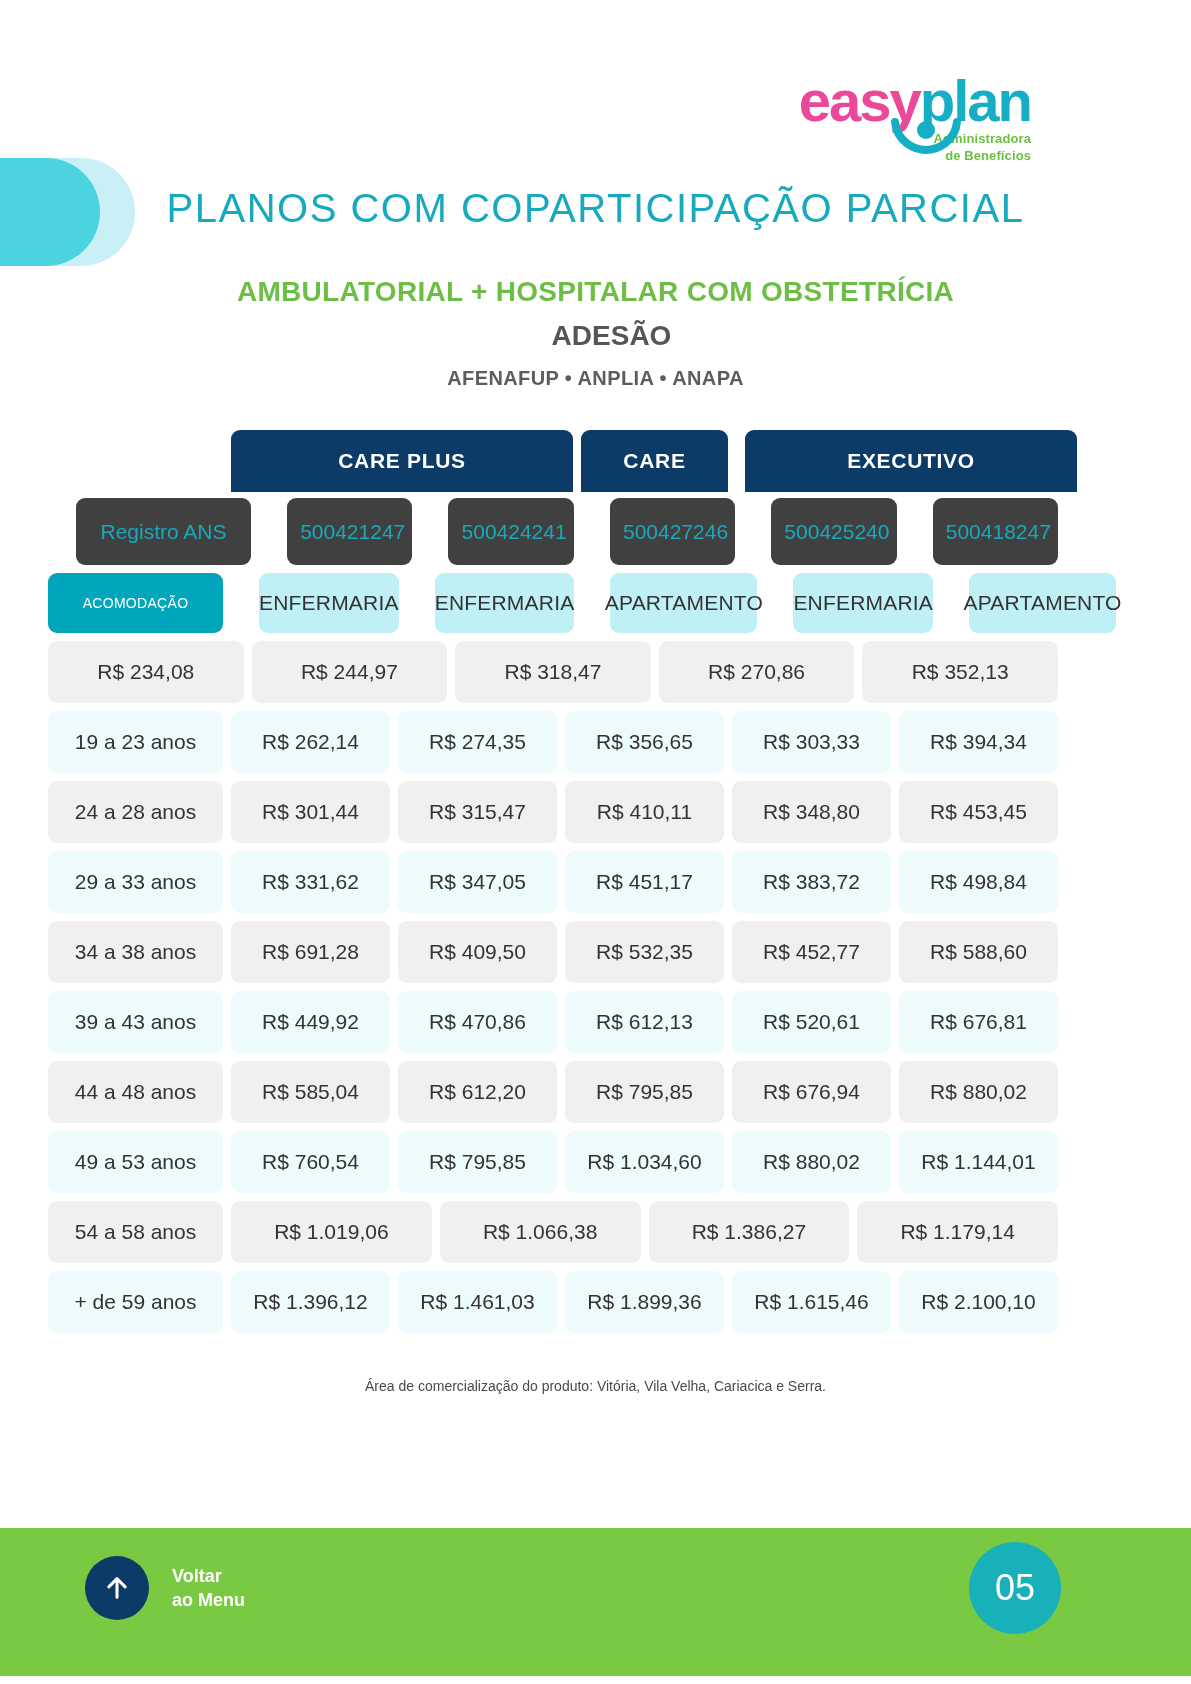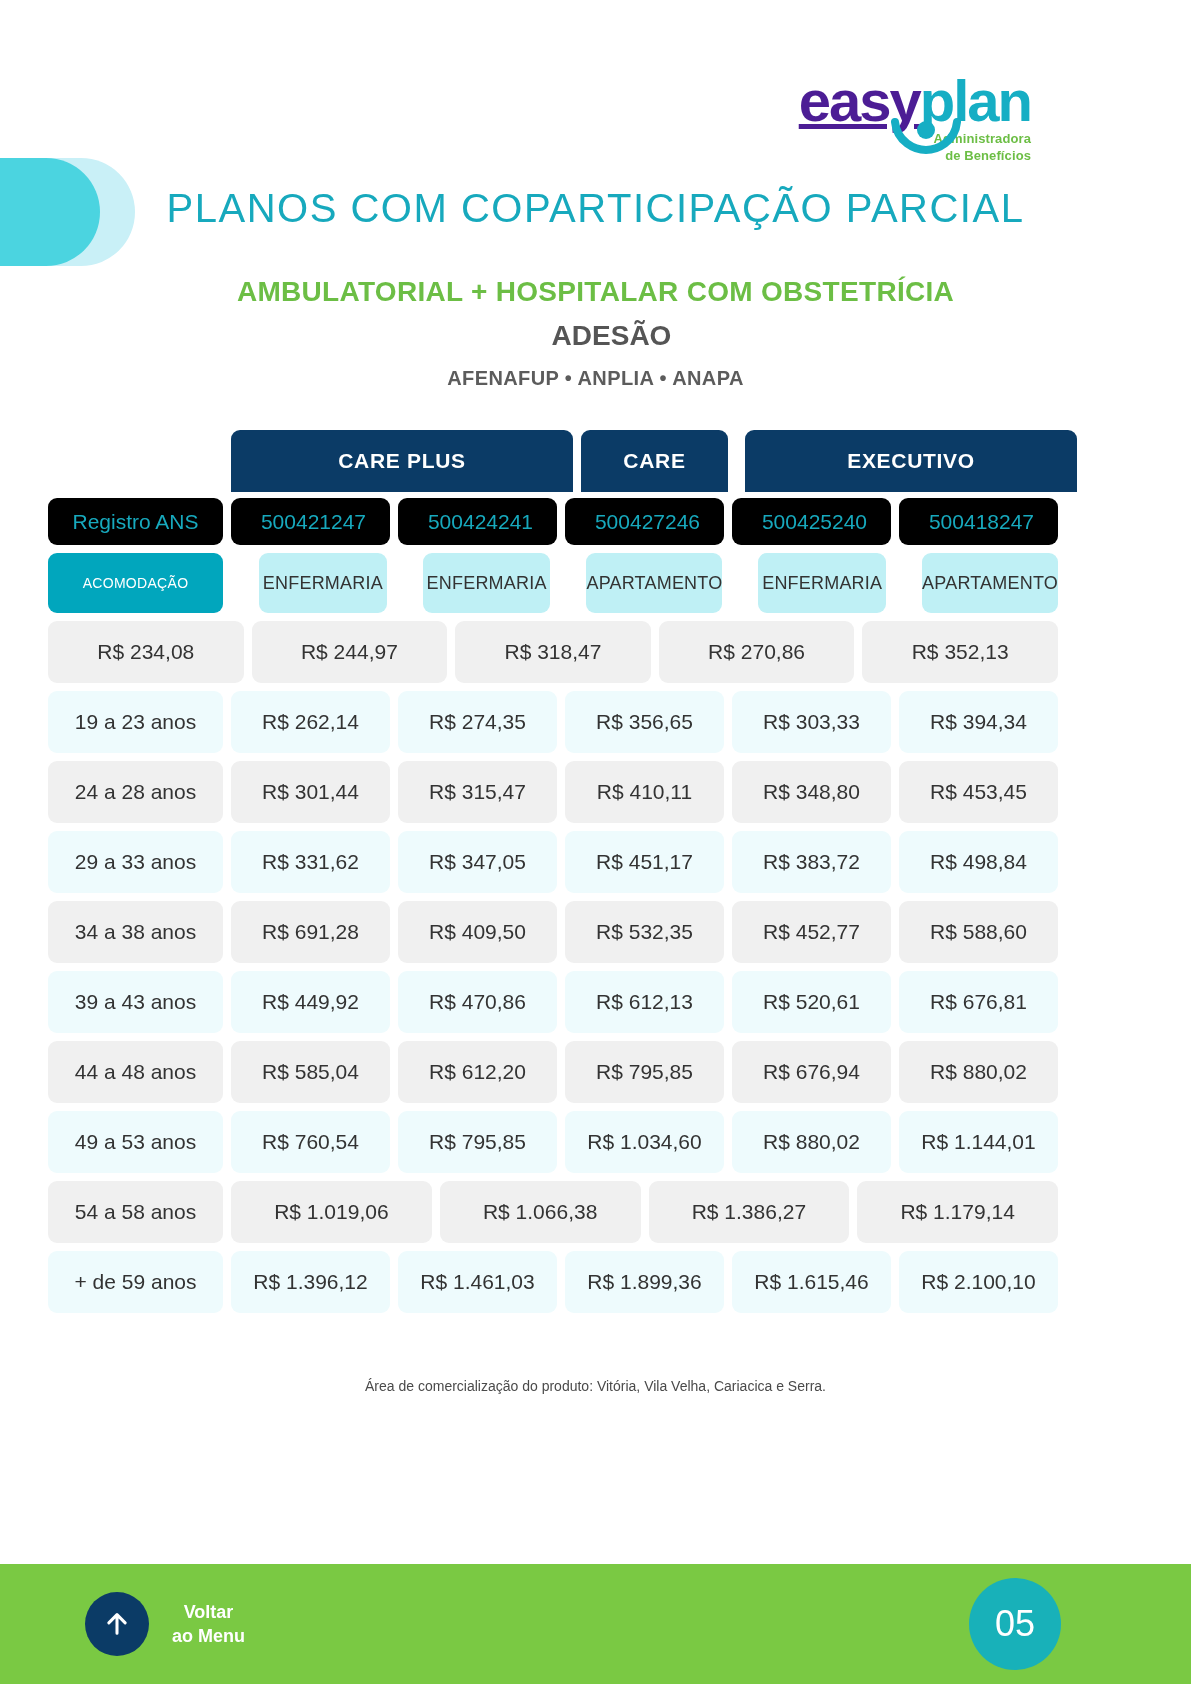"easy" .logo-easy { color: #4c1d95 -> #ec4899; text-decoration: underline -> none }
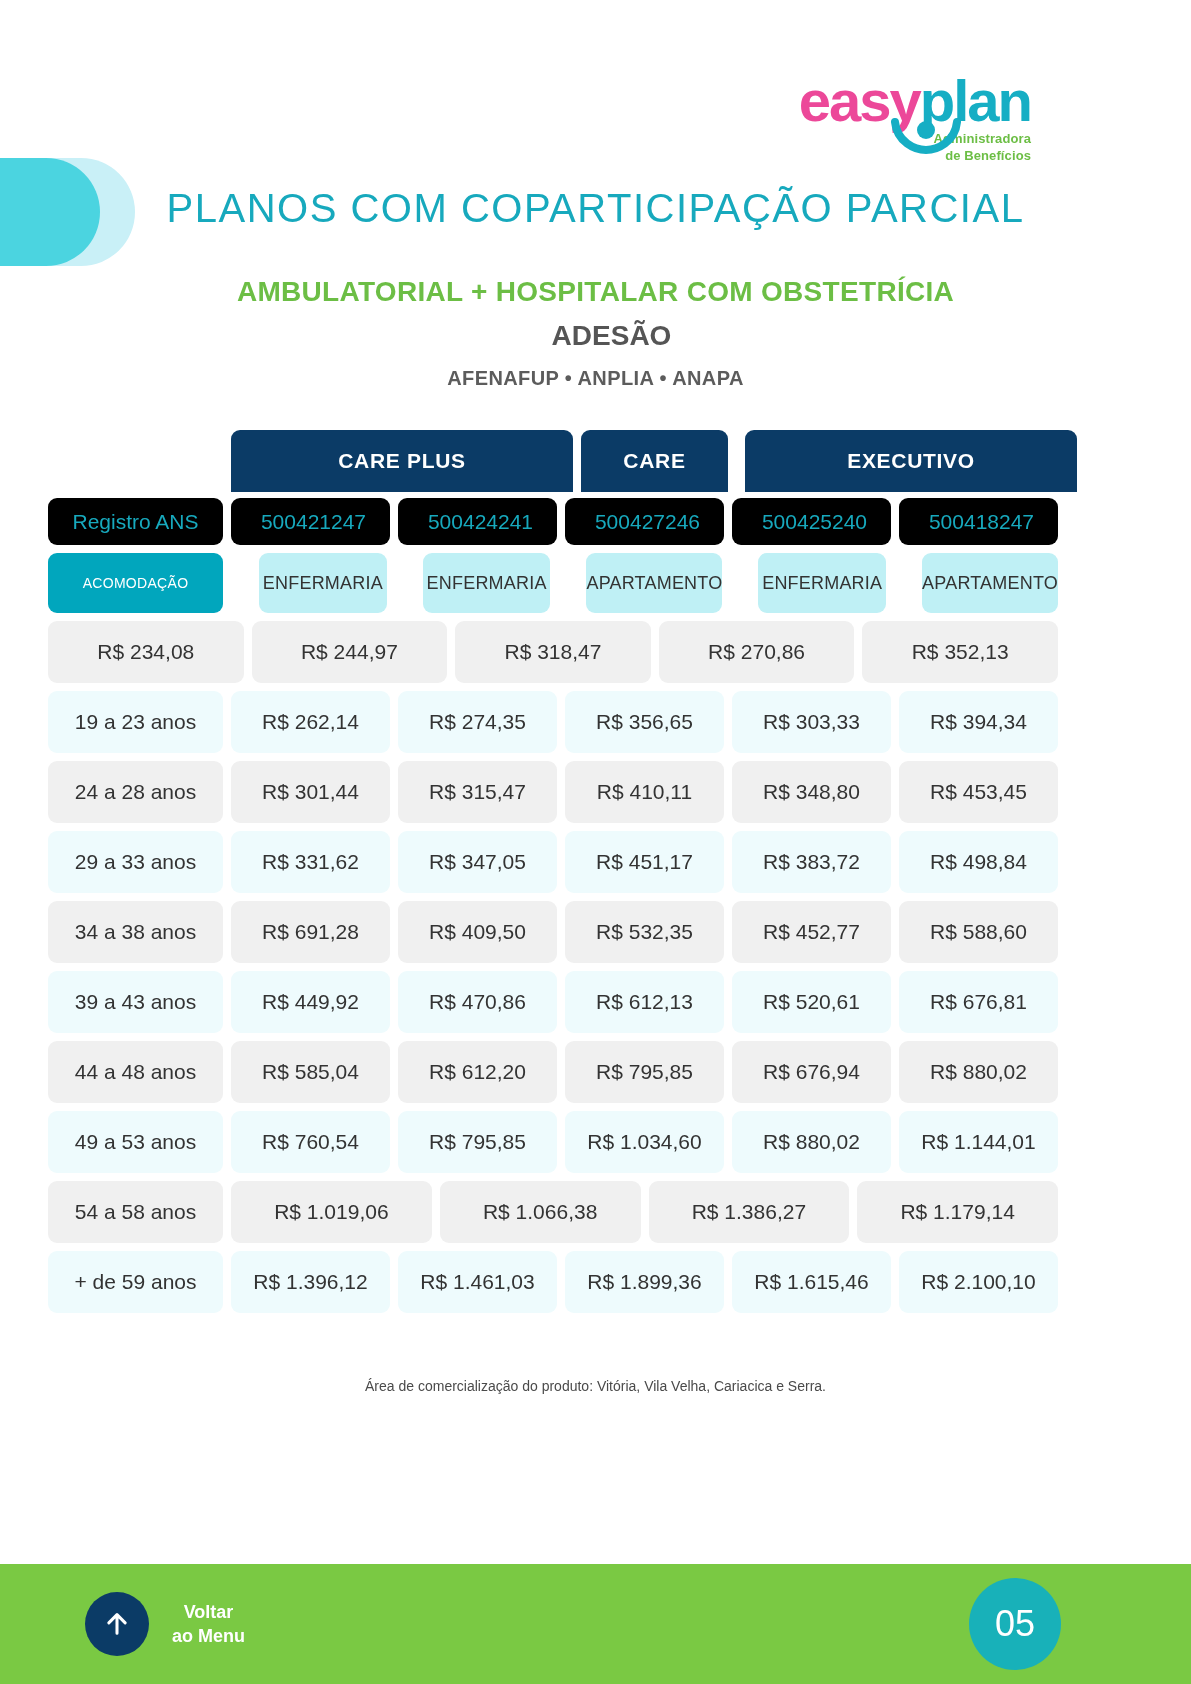"Registro ANS" .reg-row .cell { background: #000000 -> #404040; height: 47px -> 67px; margin-left: none -> 28px }
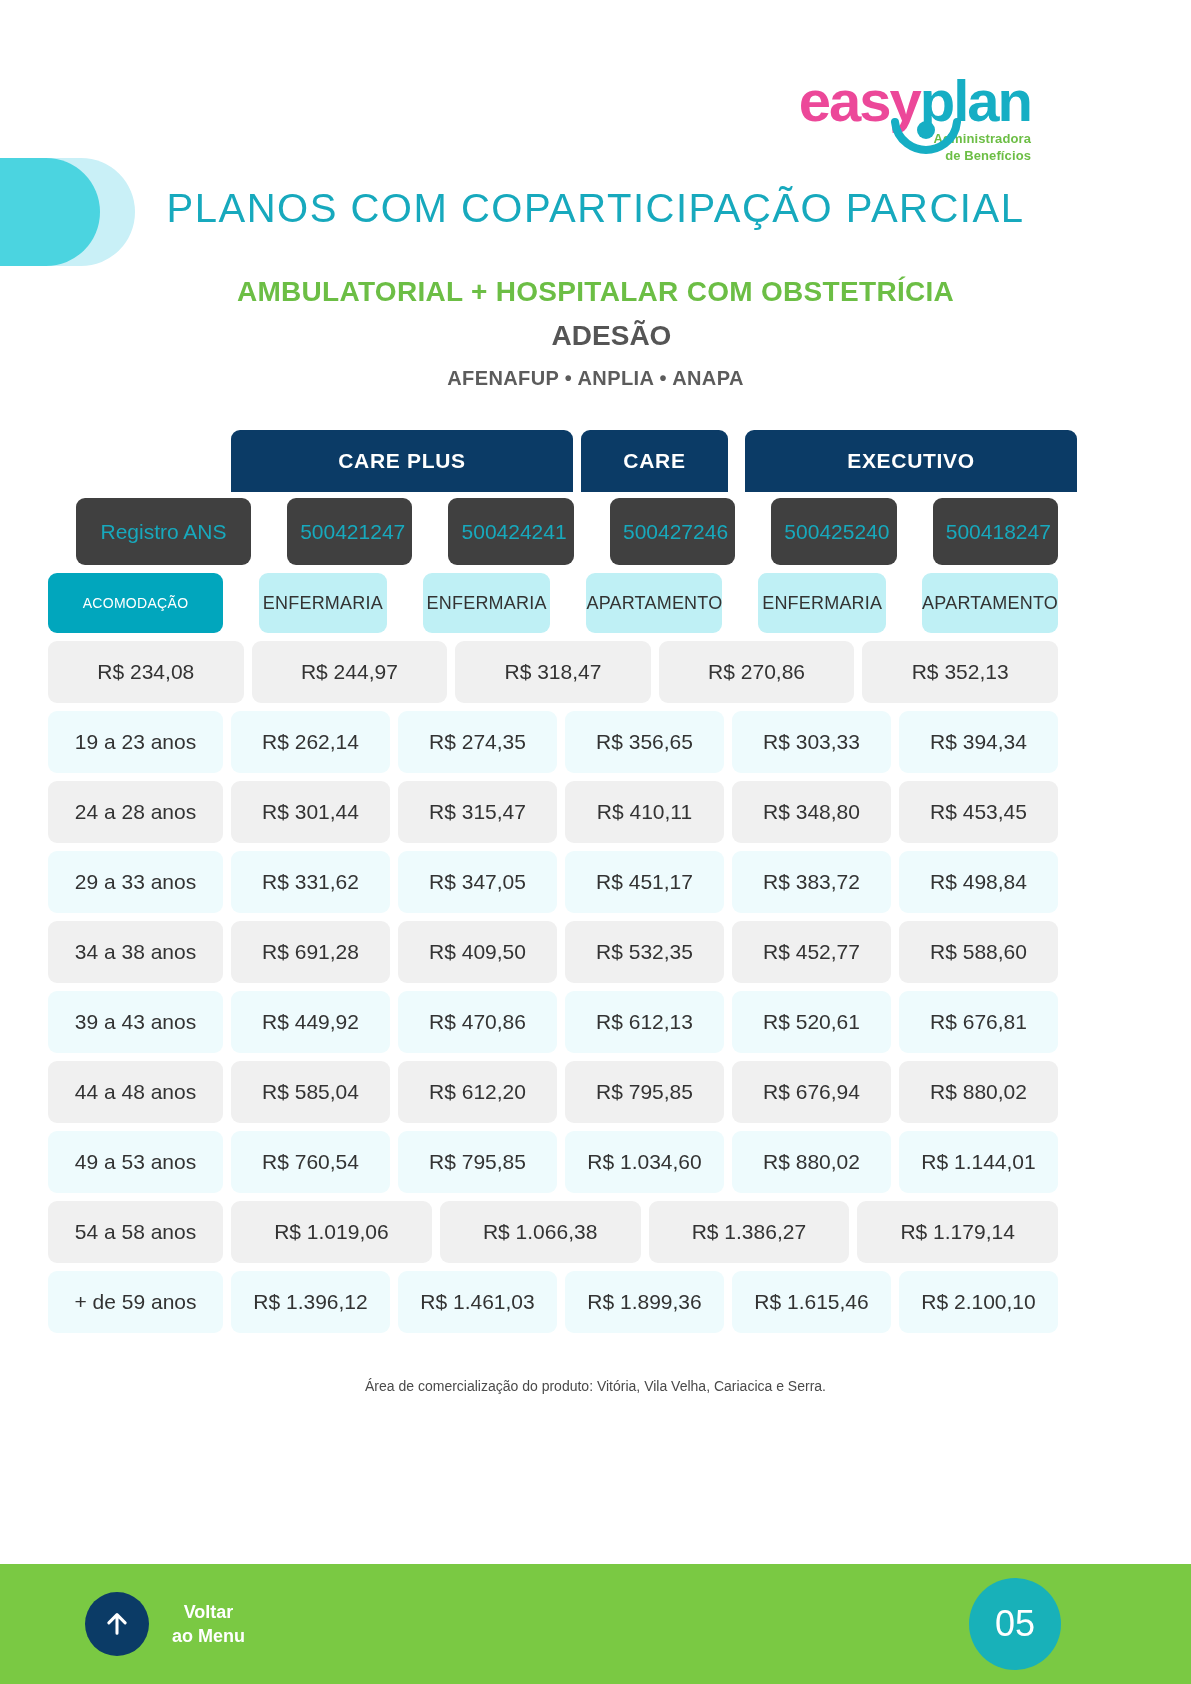"ENFERMARIA" .acc-row .c-data { font-size: 18px -> 21px }
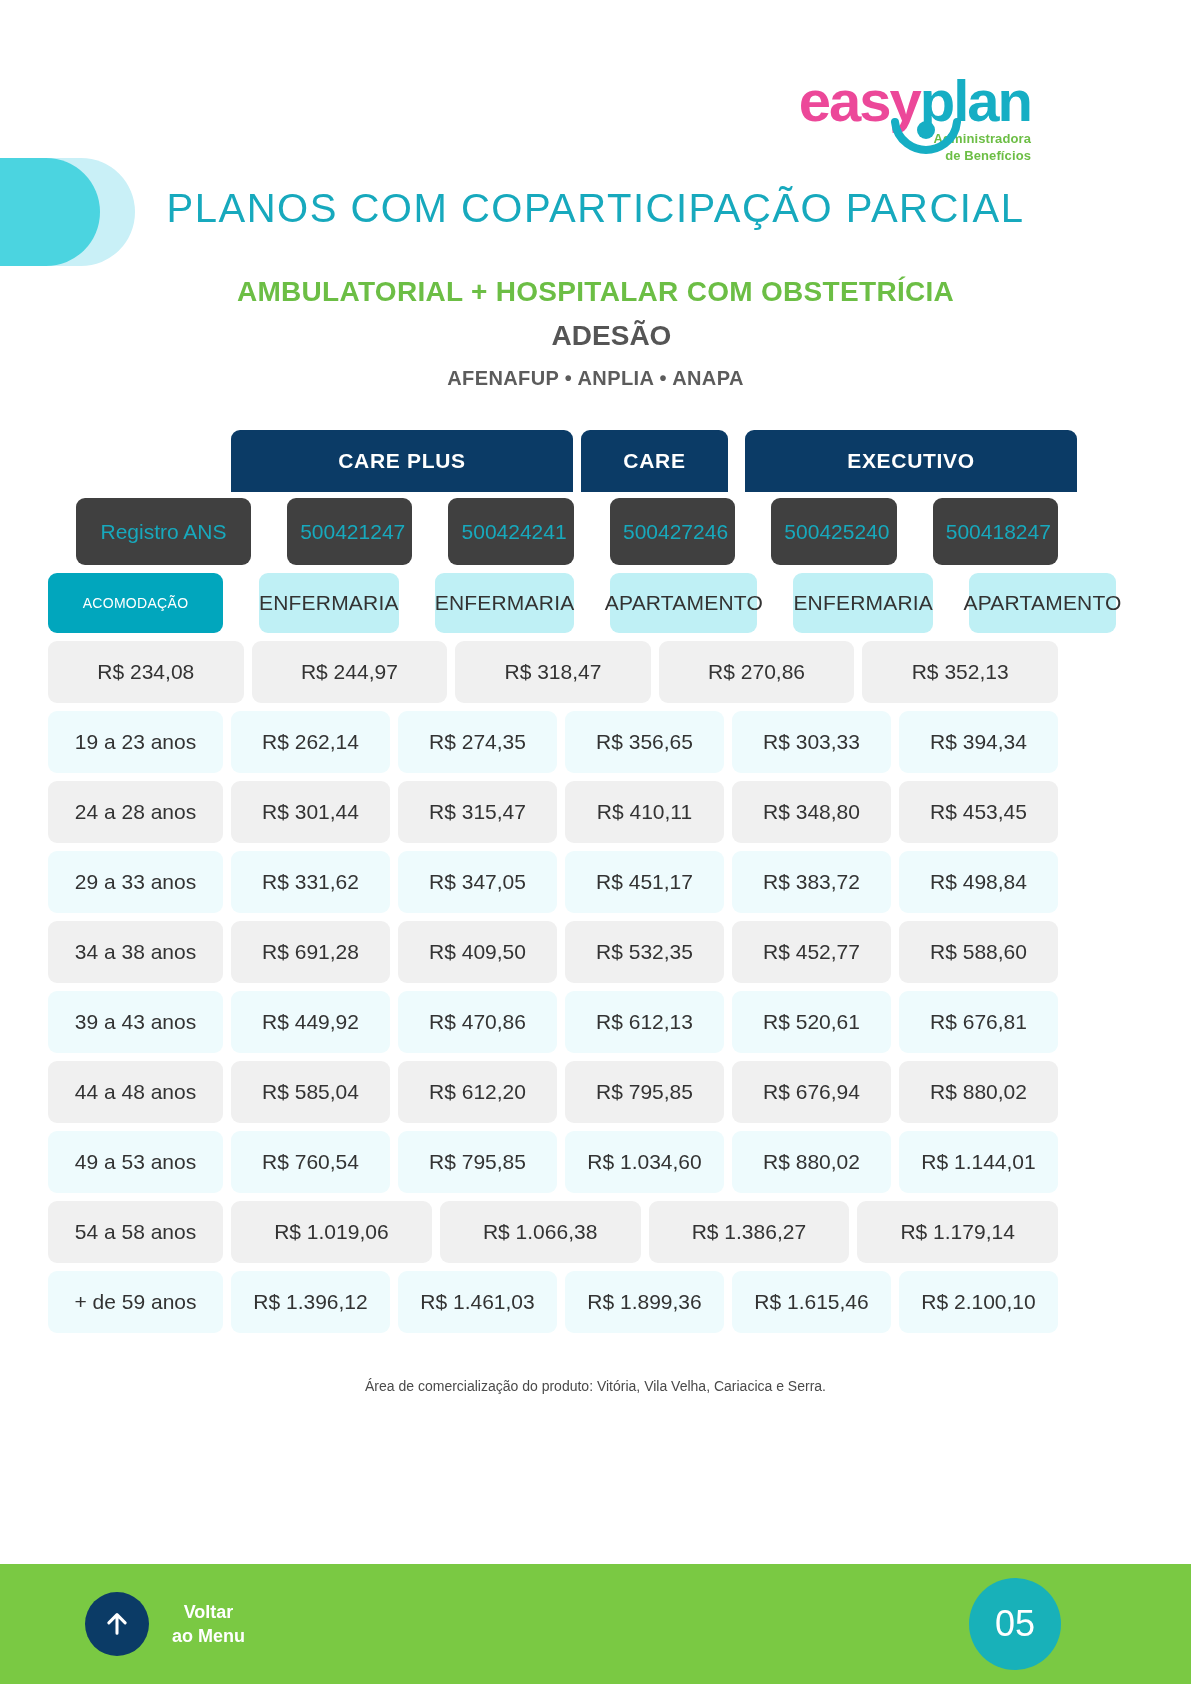"Voltar" .bottombar { bottom: 0 -> 8px; height: 120px -> 148px; text-align: center -> none }
